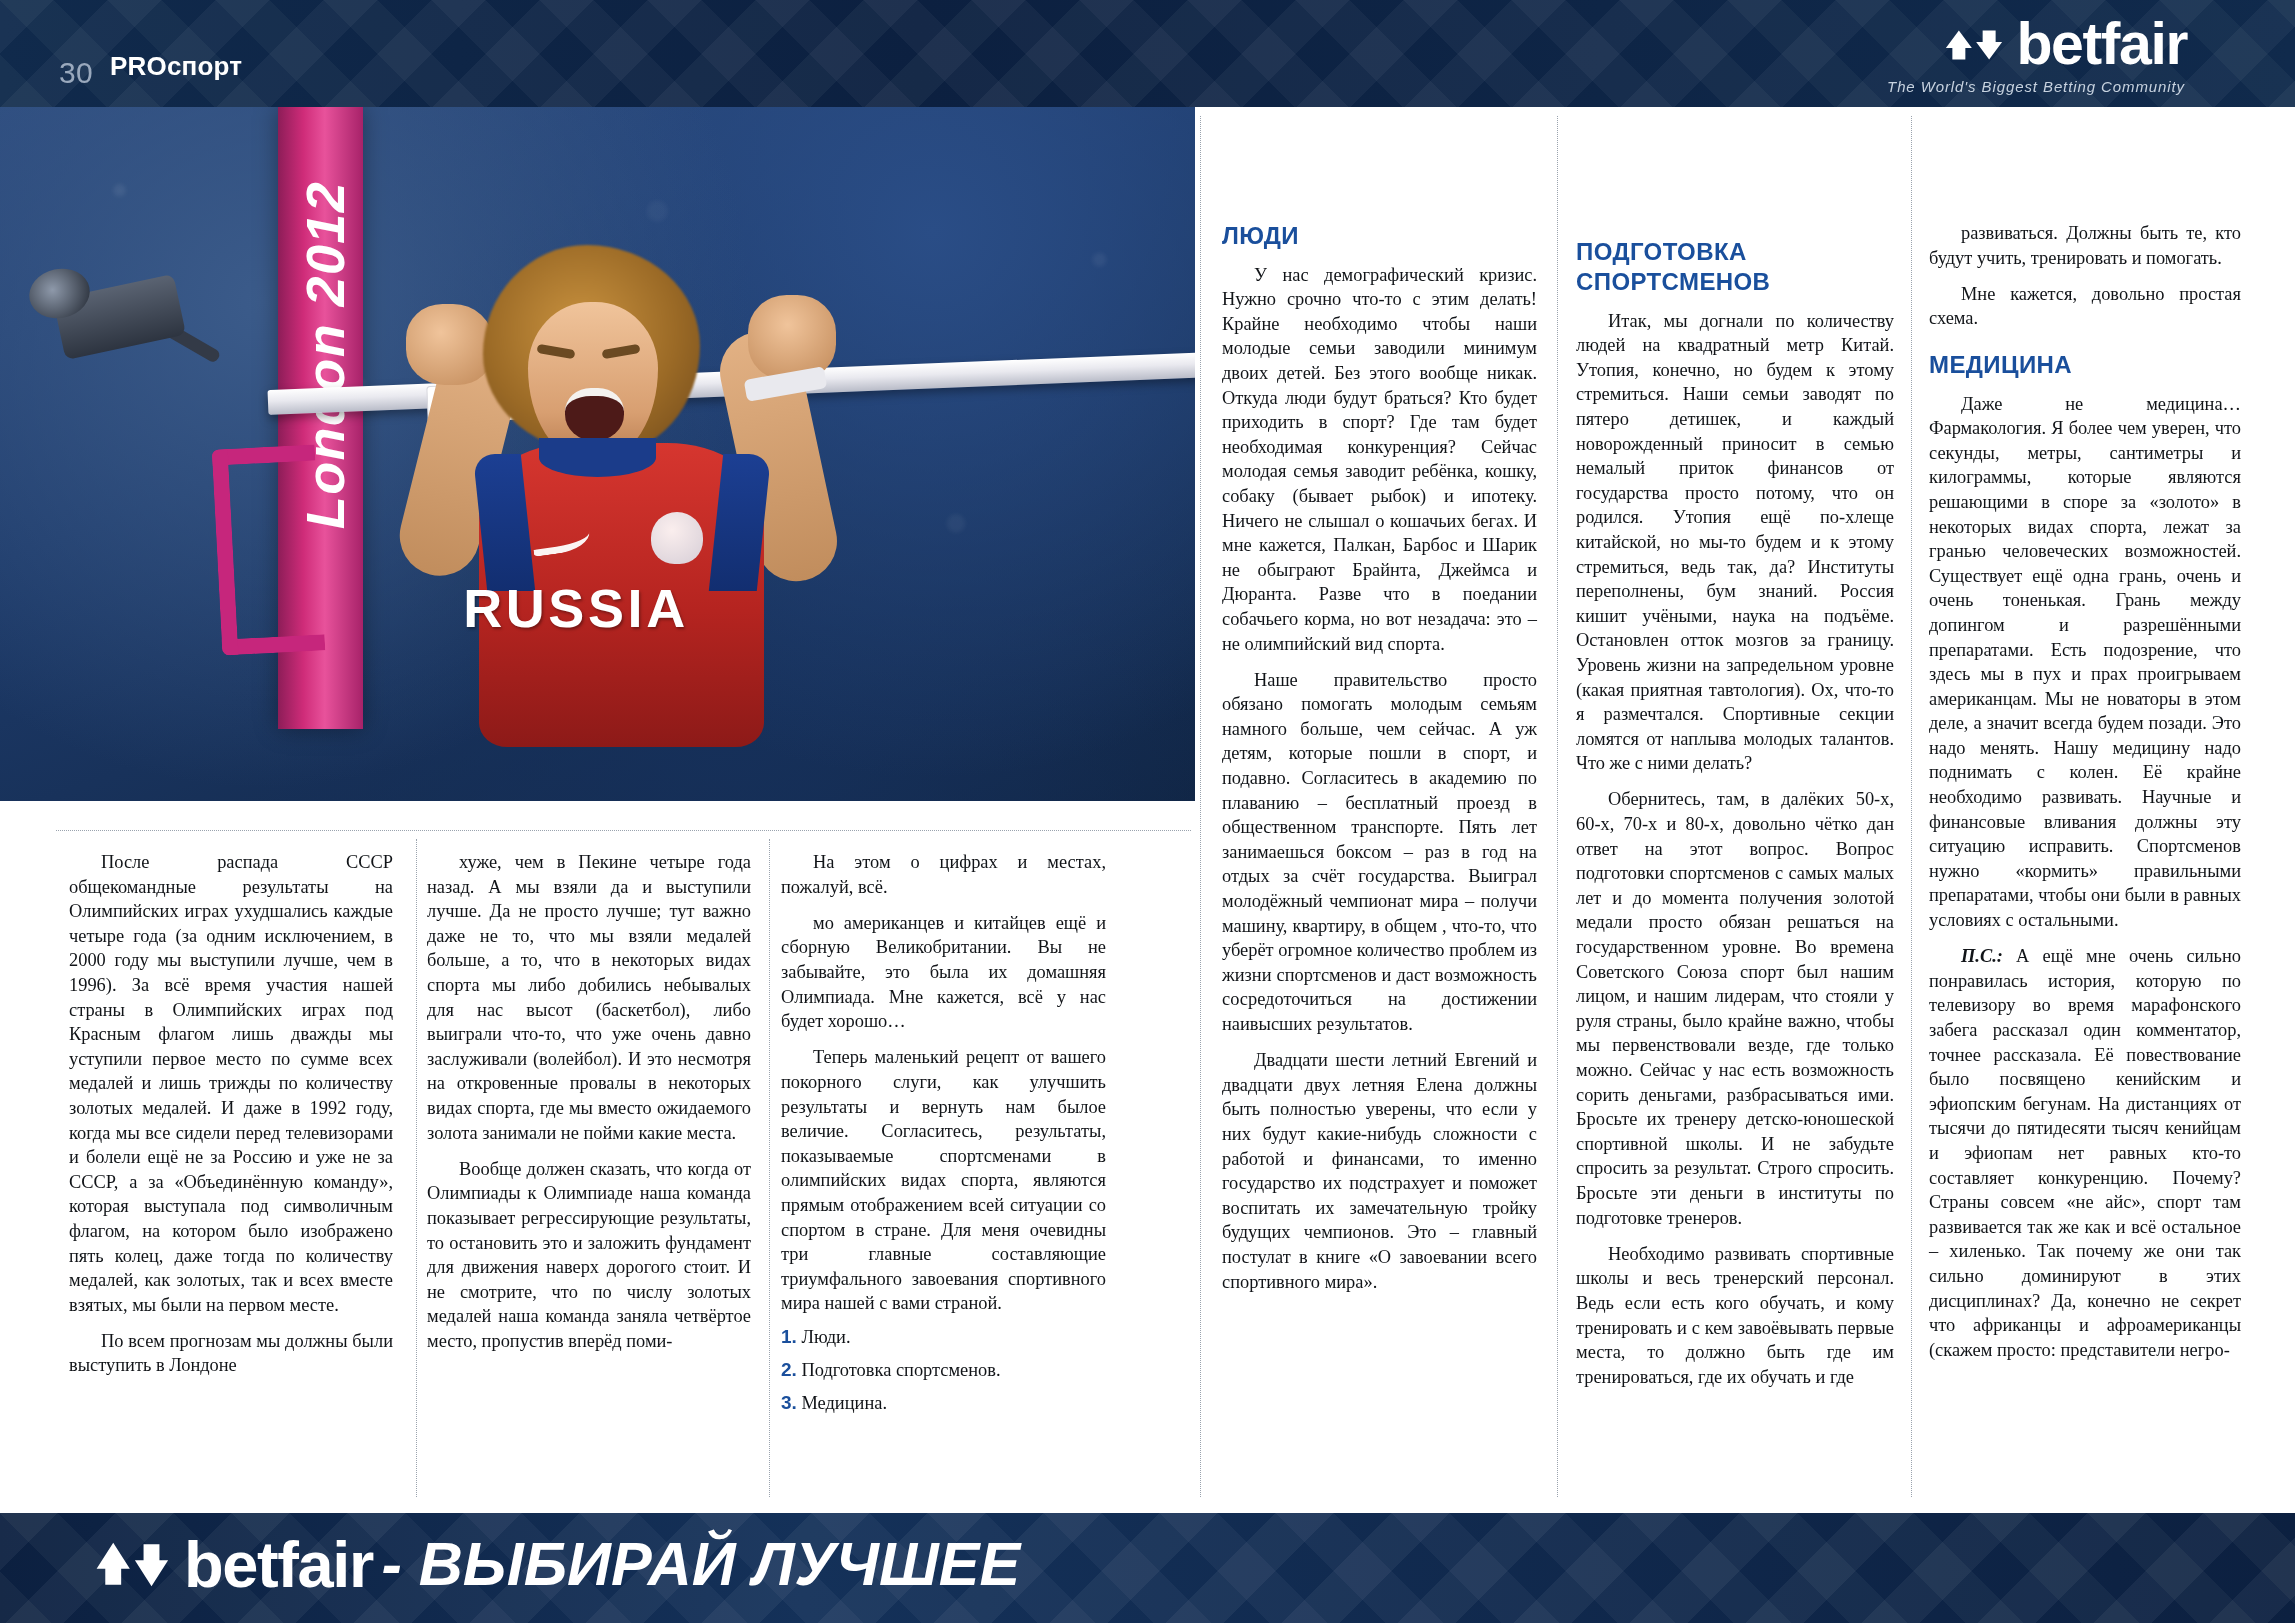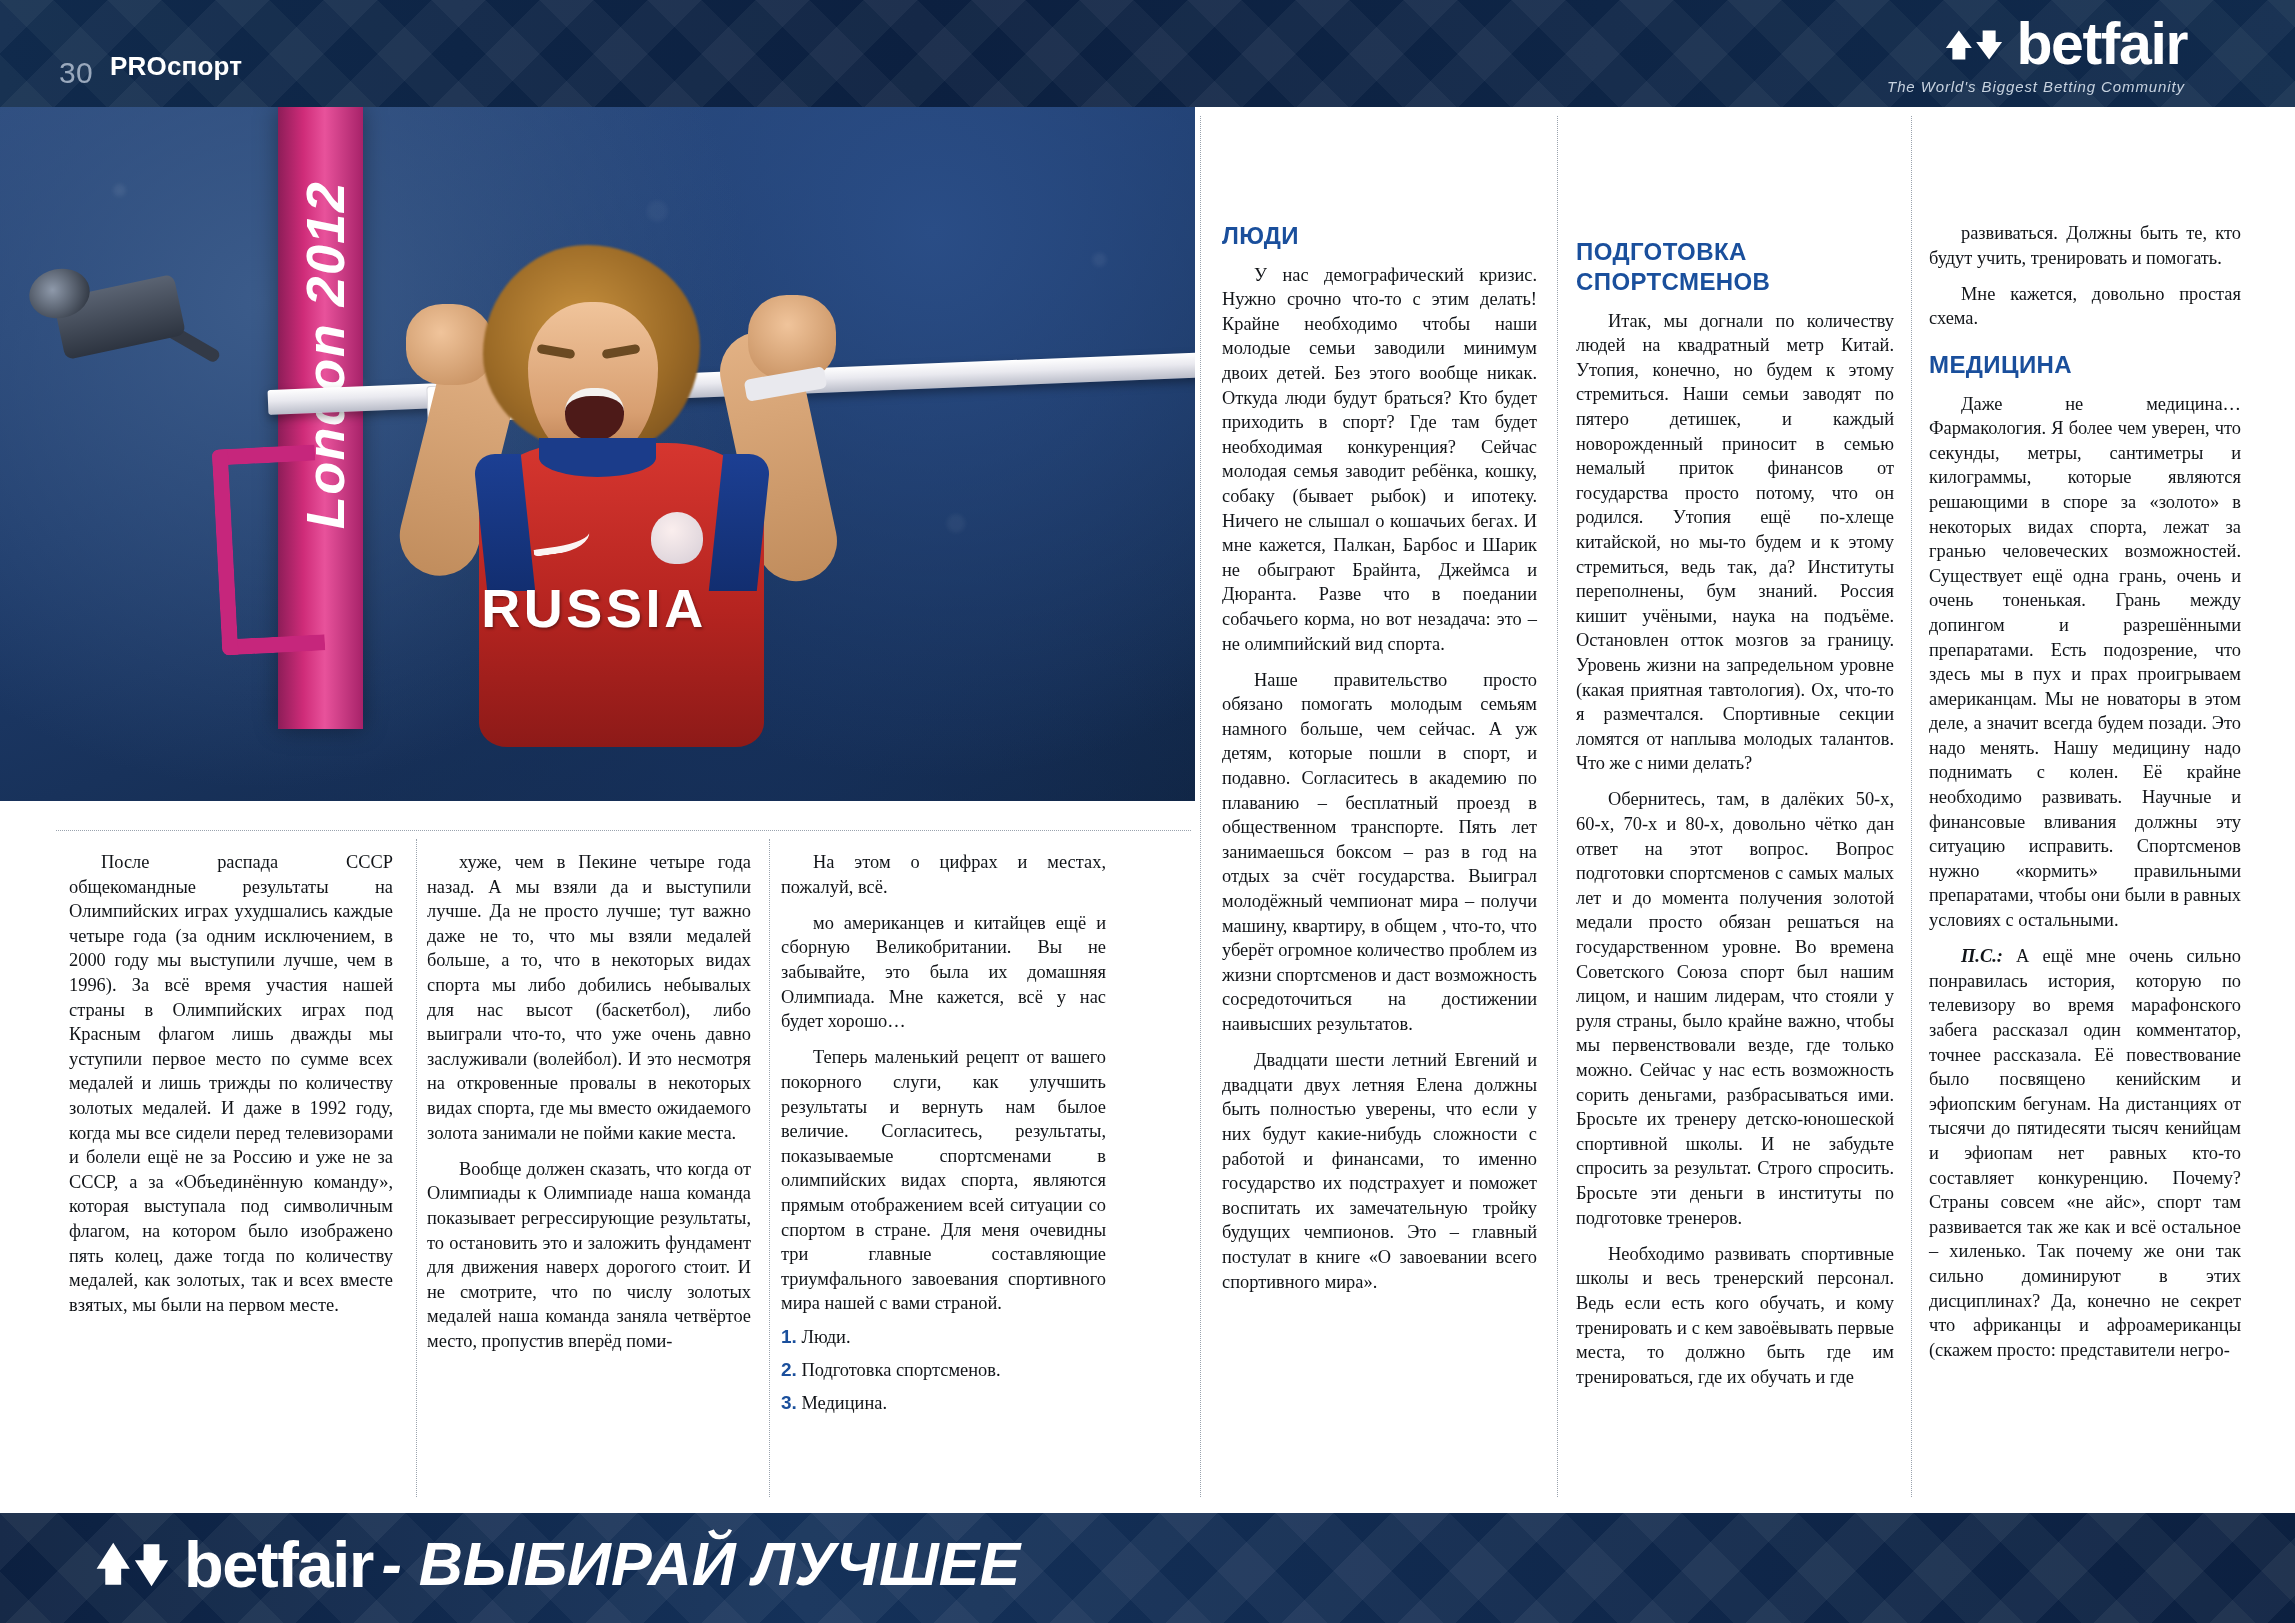"RUSSIA" .jersey-text { left: 168px -> 150px }
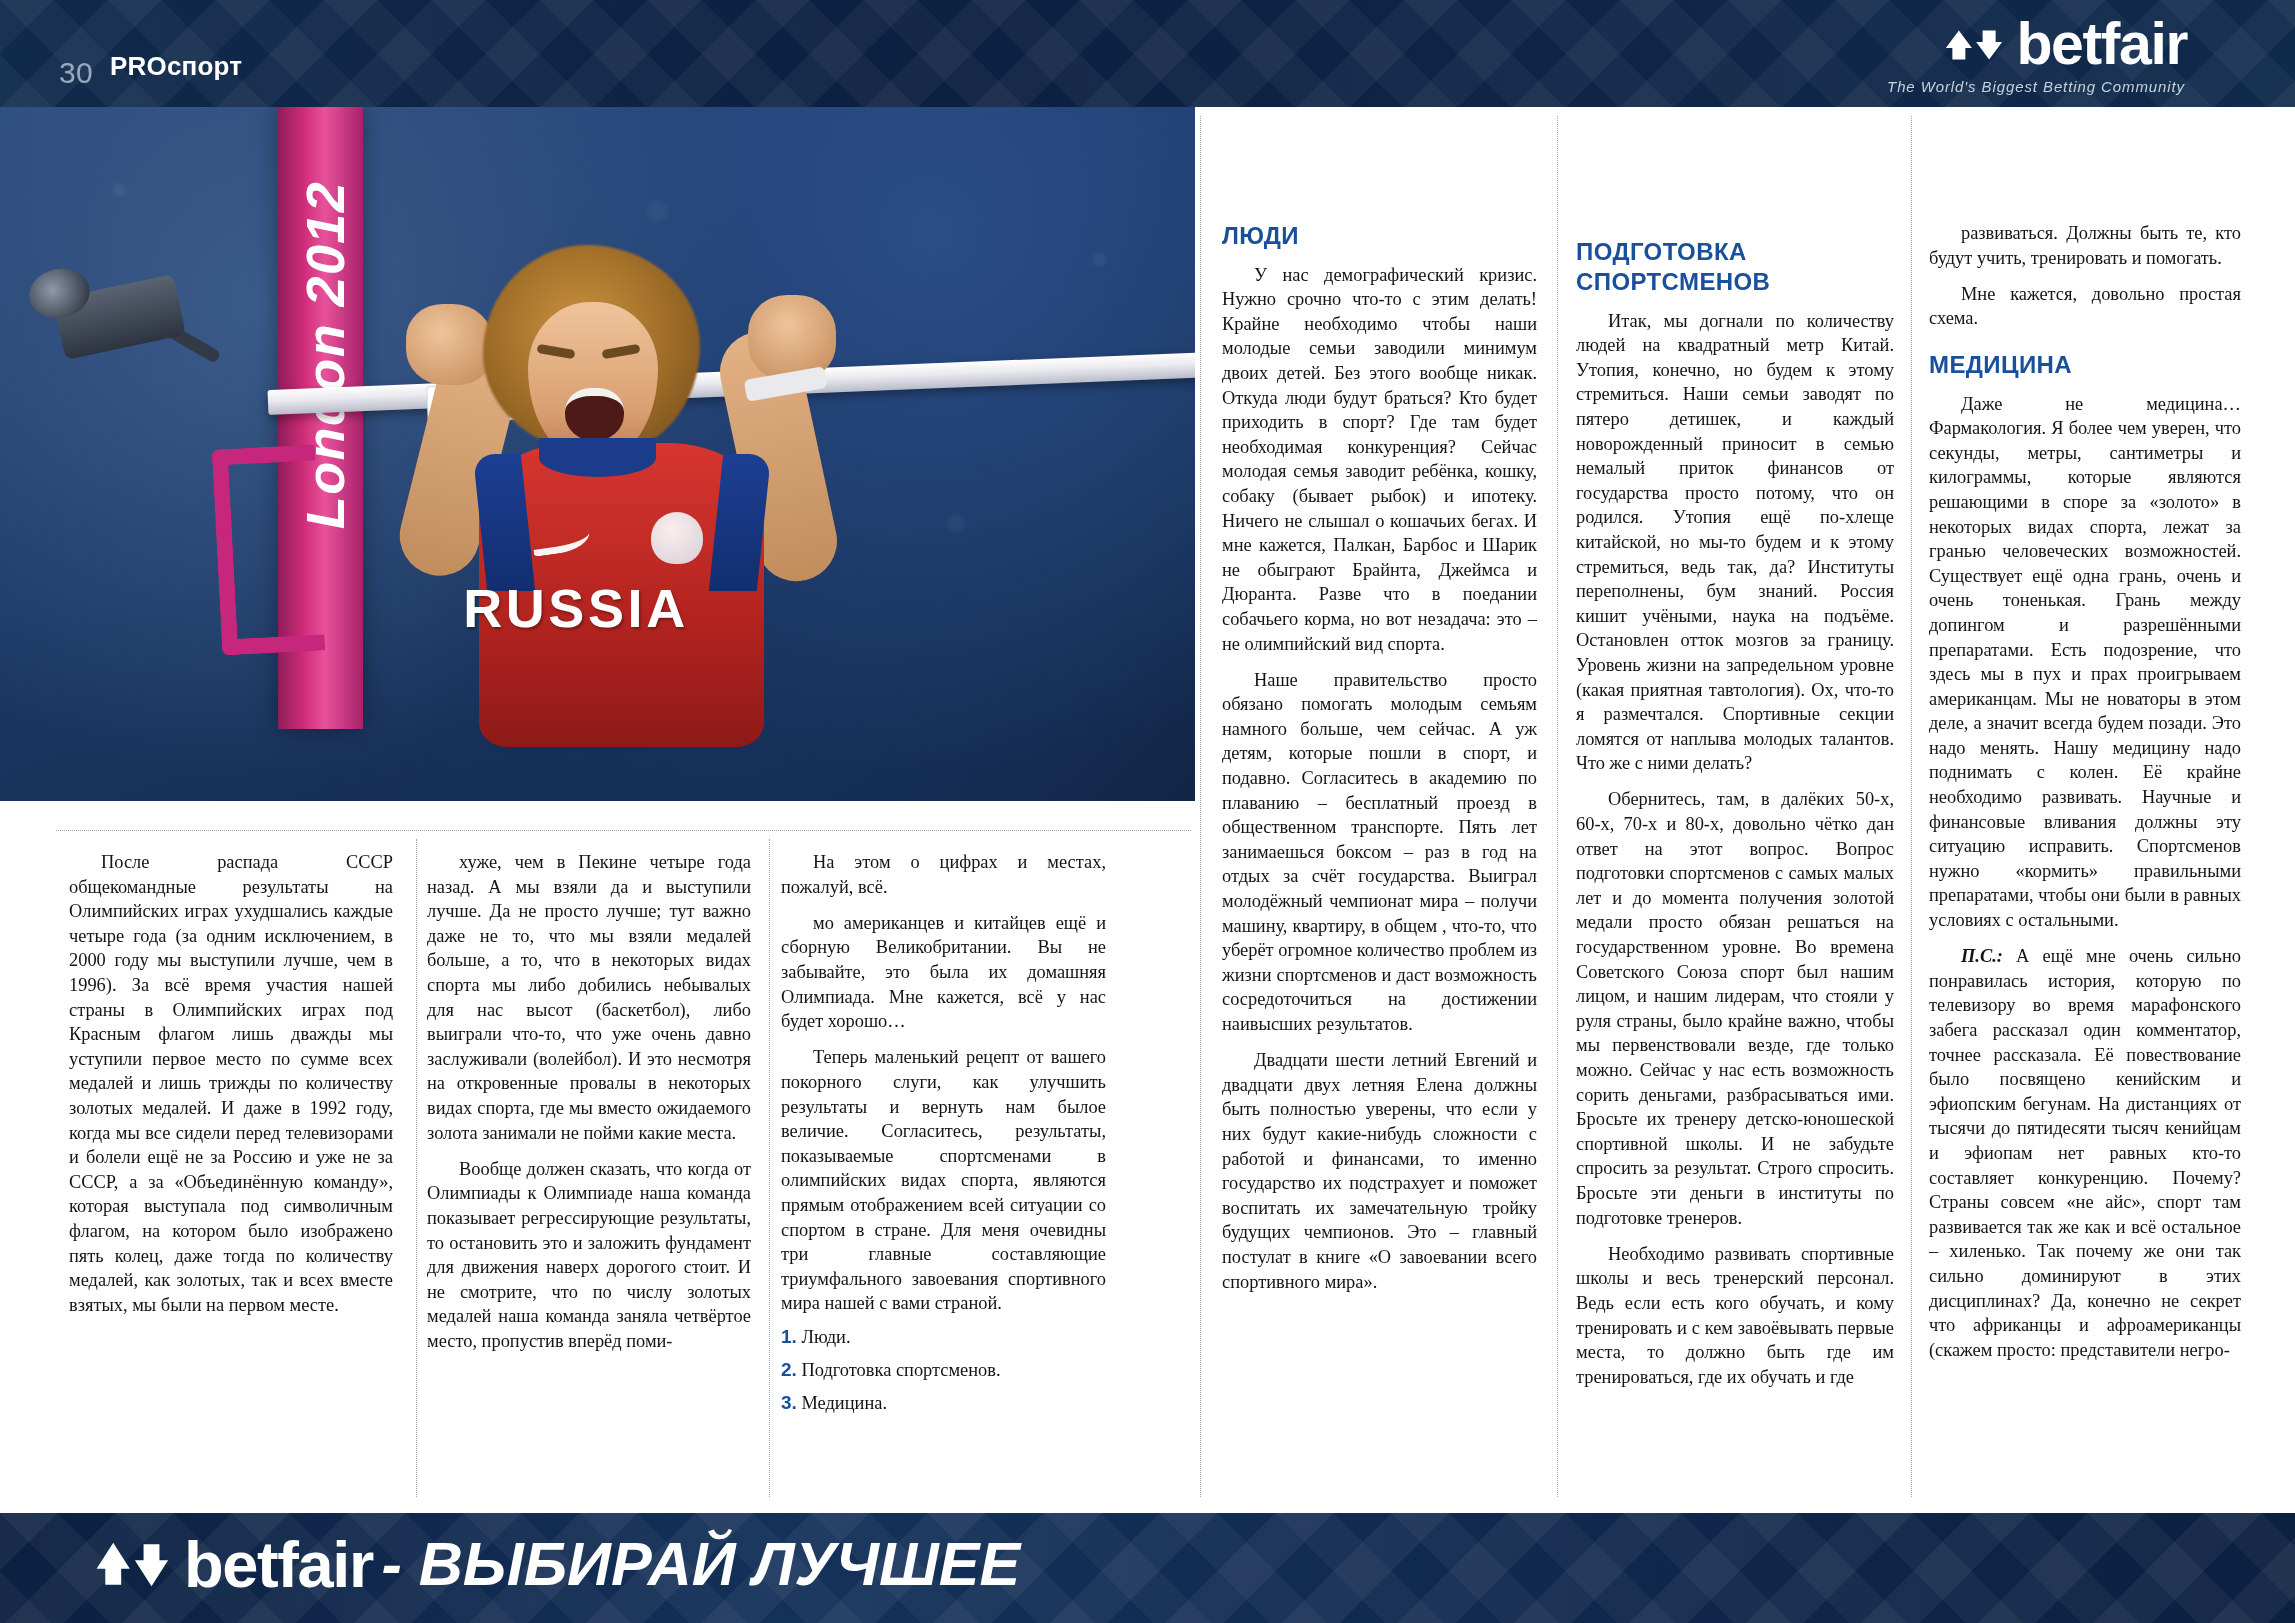"По всем прогнозам мы должны" p { html: none -> <p>По всем прогнозам мы должны были выступить в Лондоне</p> }
